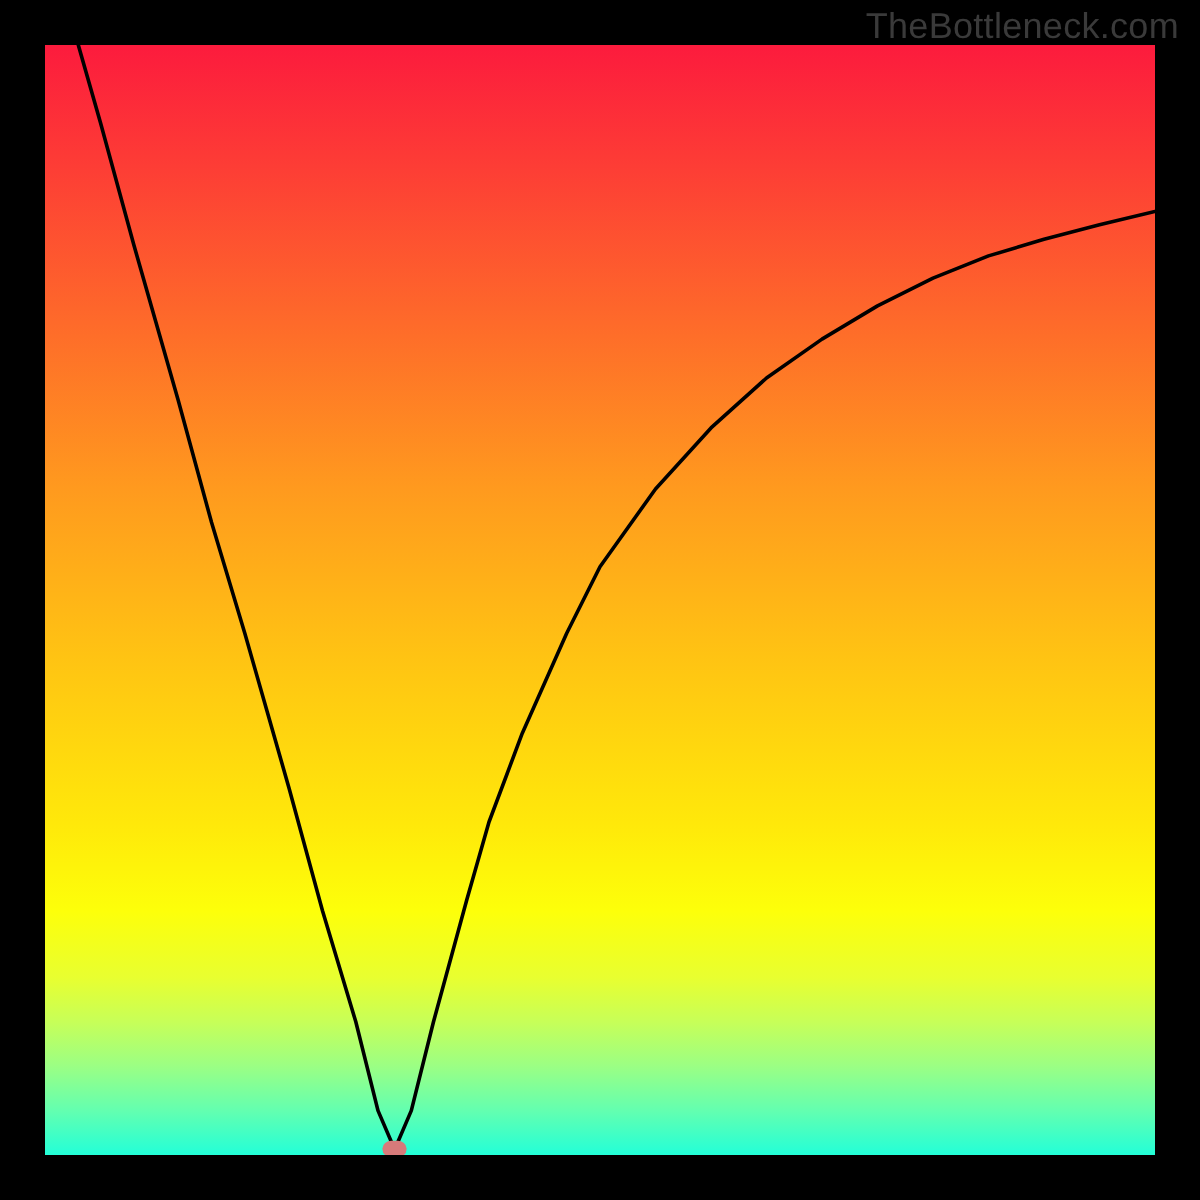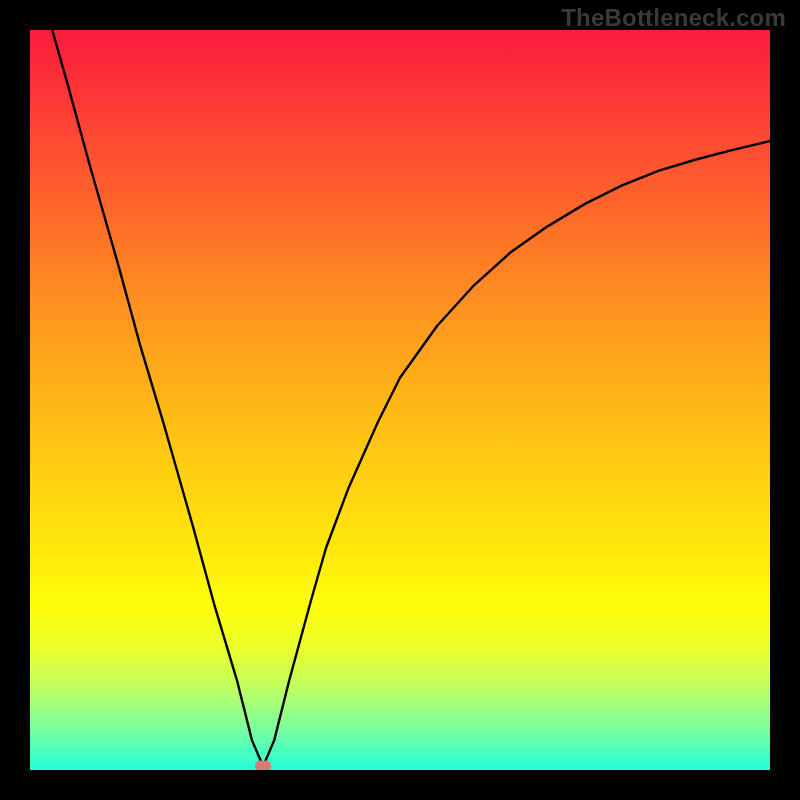"TheBottleneck.com" .watermark { font-weight: 700 -> 400 }
